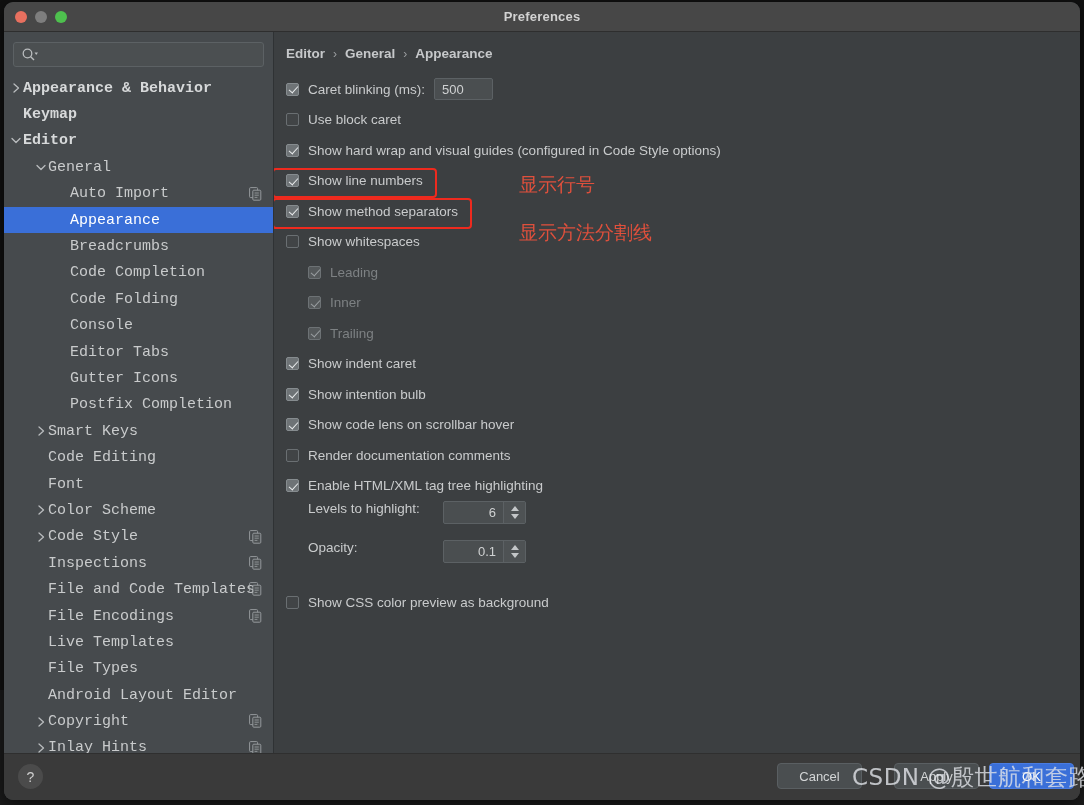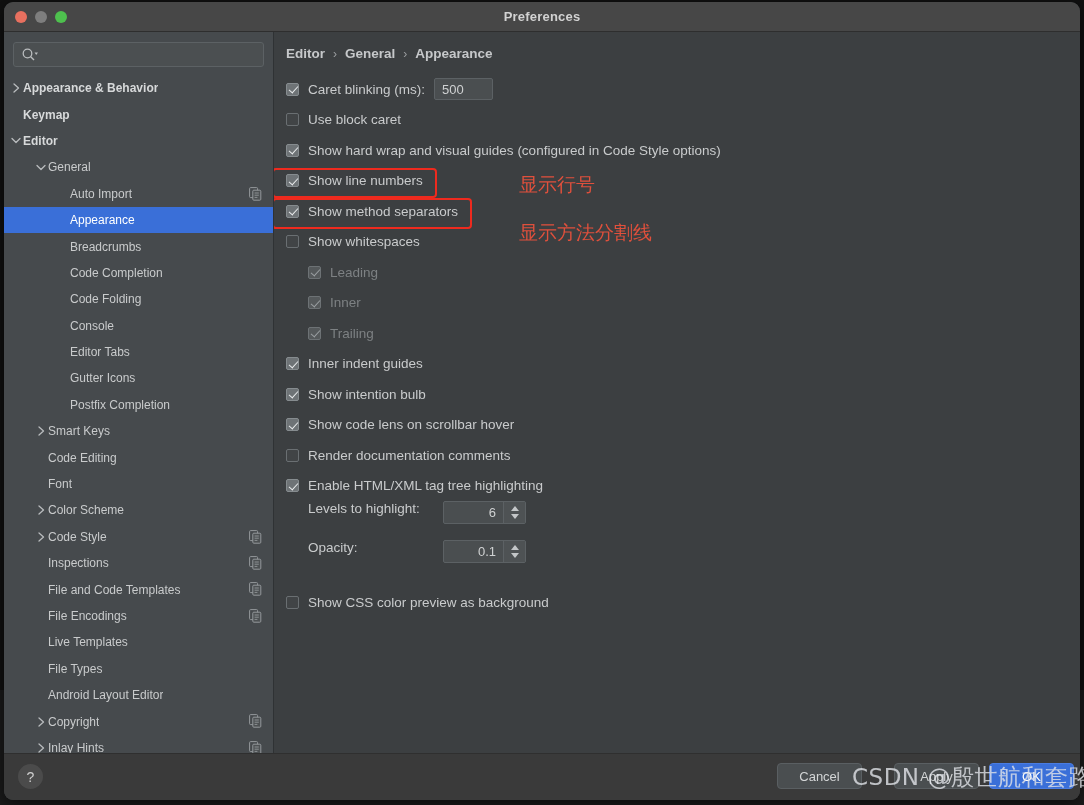"Appearance & Behavior" .tree-row { font-family: none -> Liberation Mono, monospace; font-size: 12px -> 15px }
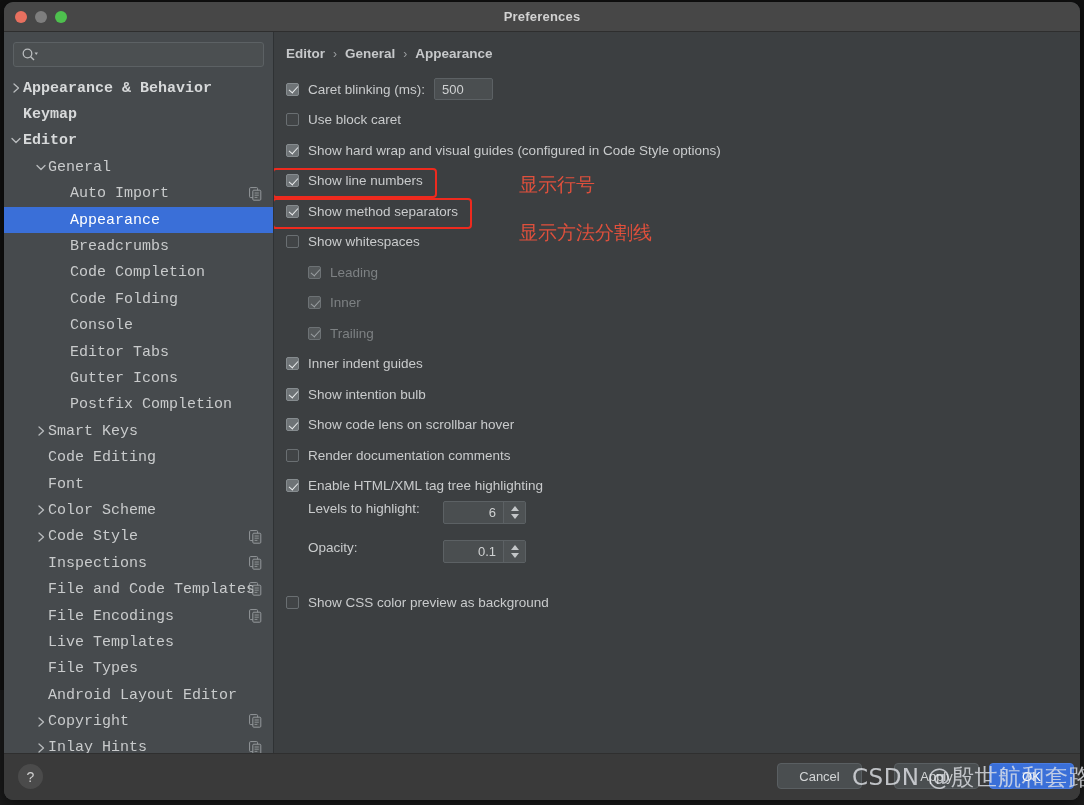"Inner indent guides" span.opt-label { text: Inner indent guides -> Show indent caret }
